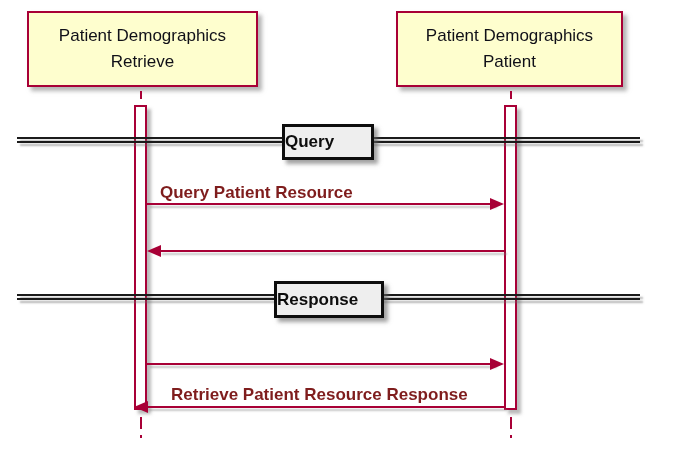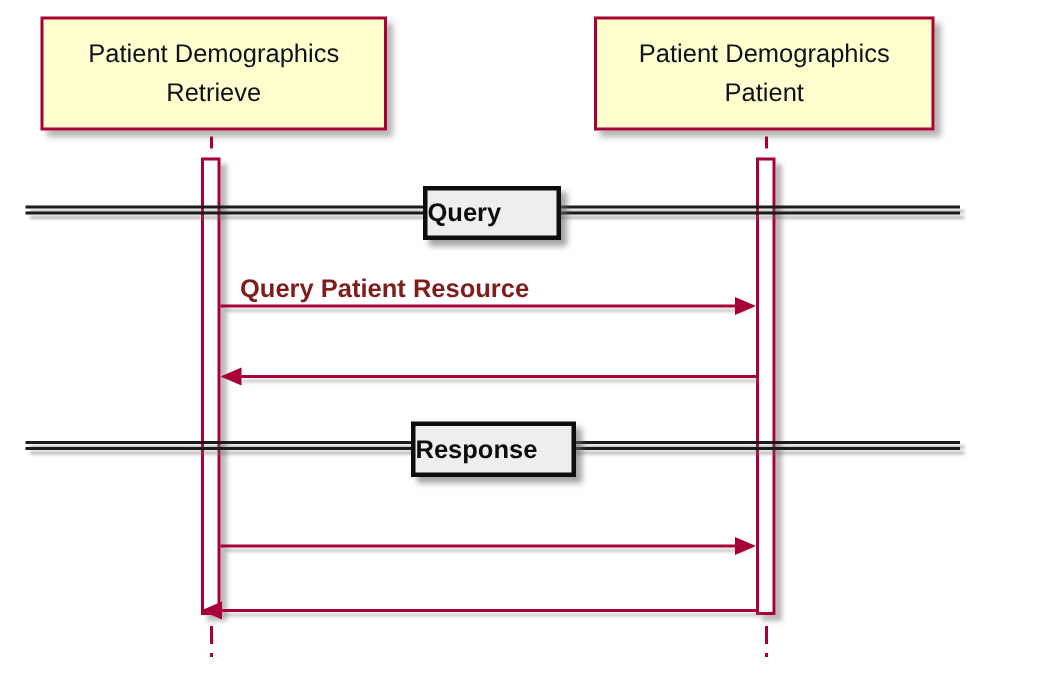"Retrieve Patient Resource Response" div.msg-label { html: none -> <div>Retrieve Patient Resource Response</div> }
